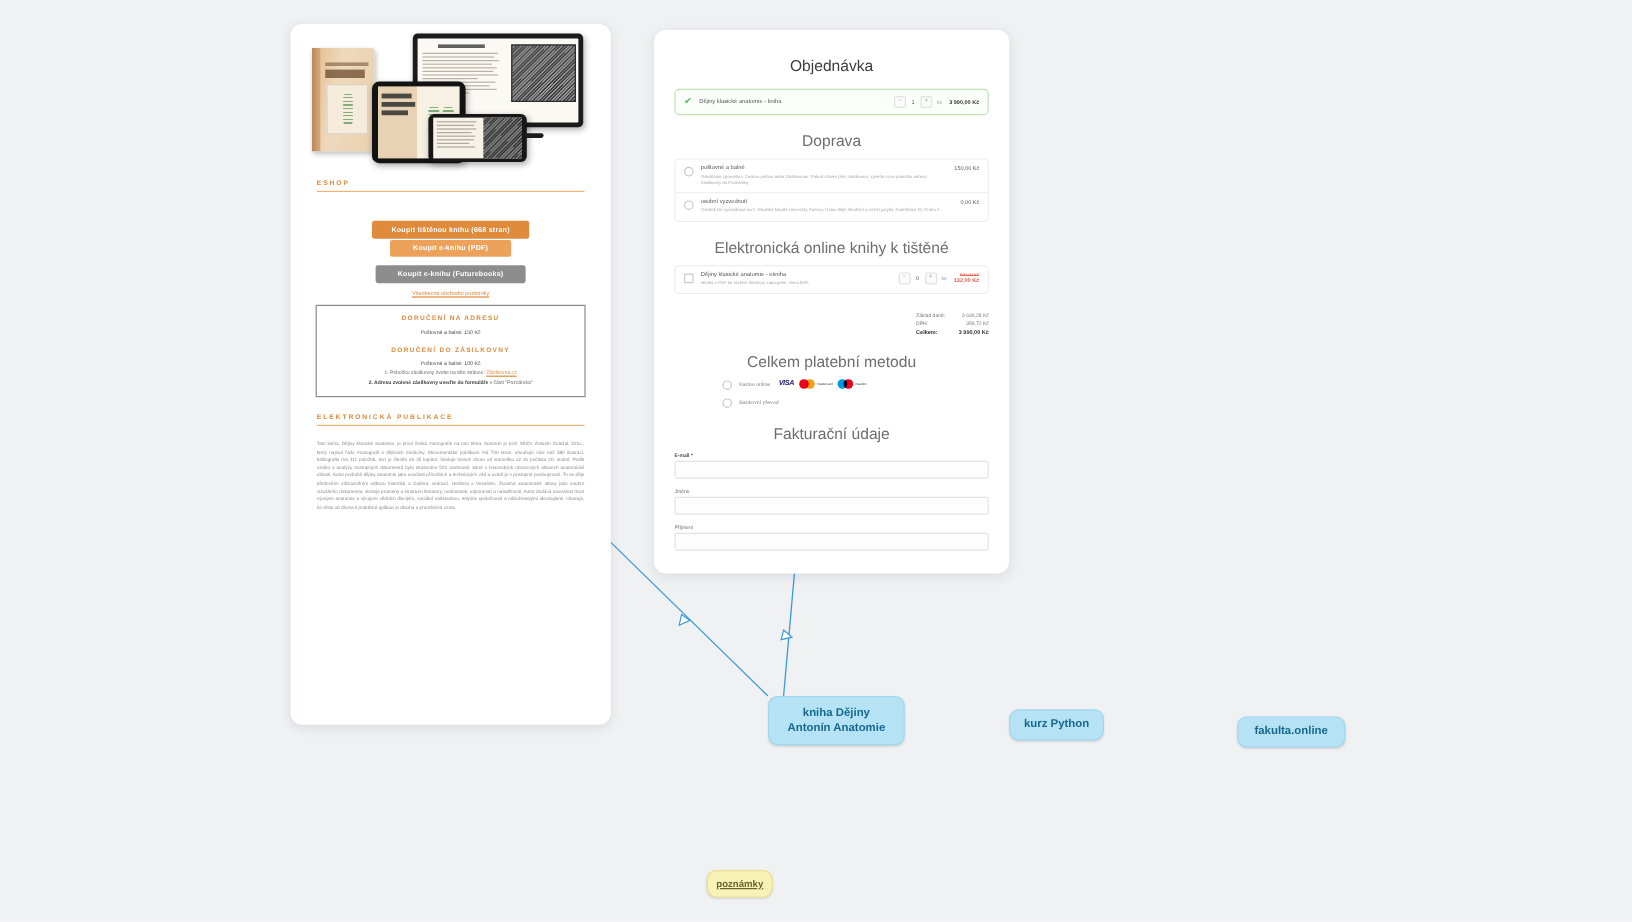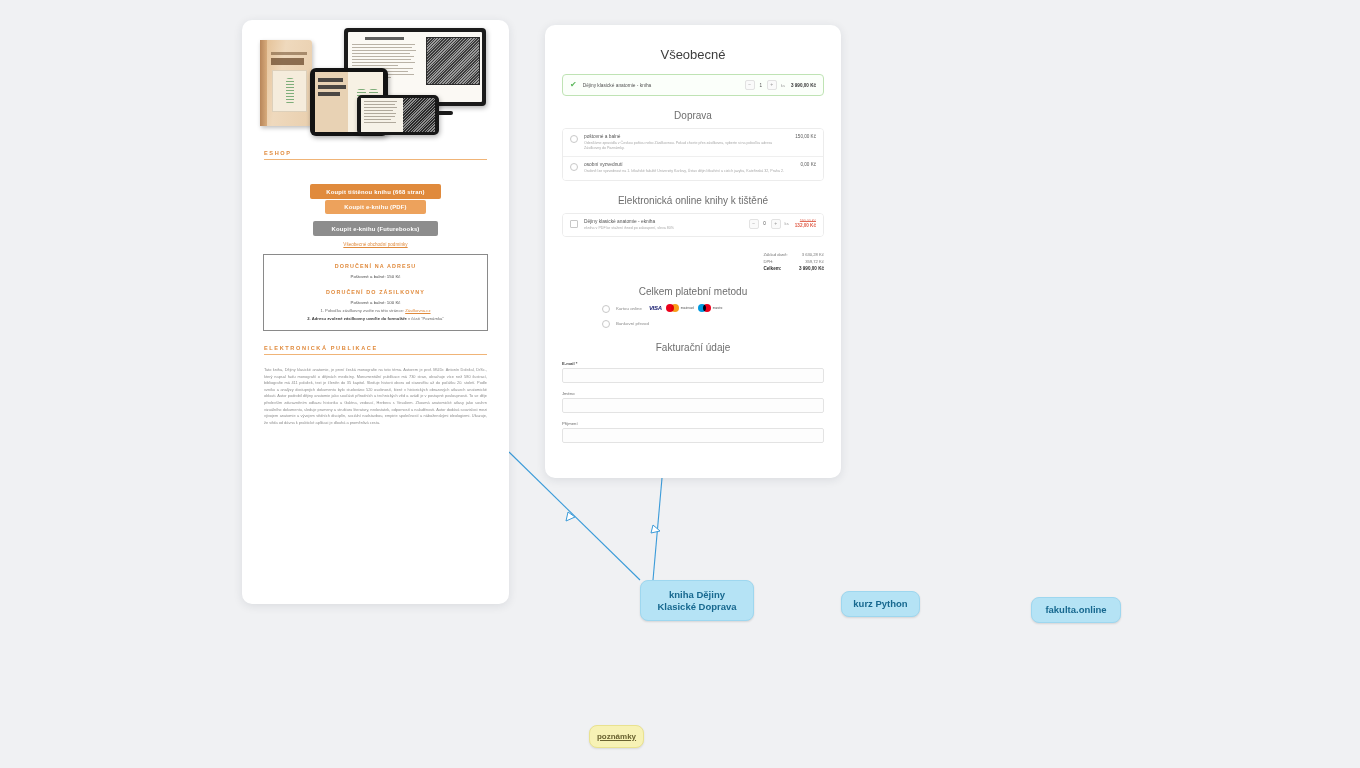"Všeobecné" div.ord-h1 { text: Všeobecné -> Objednávka }
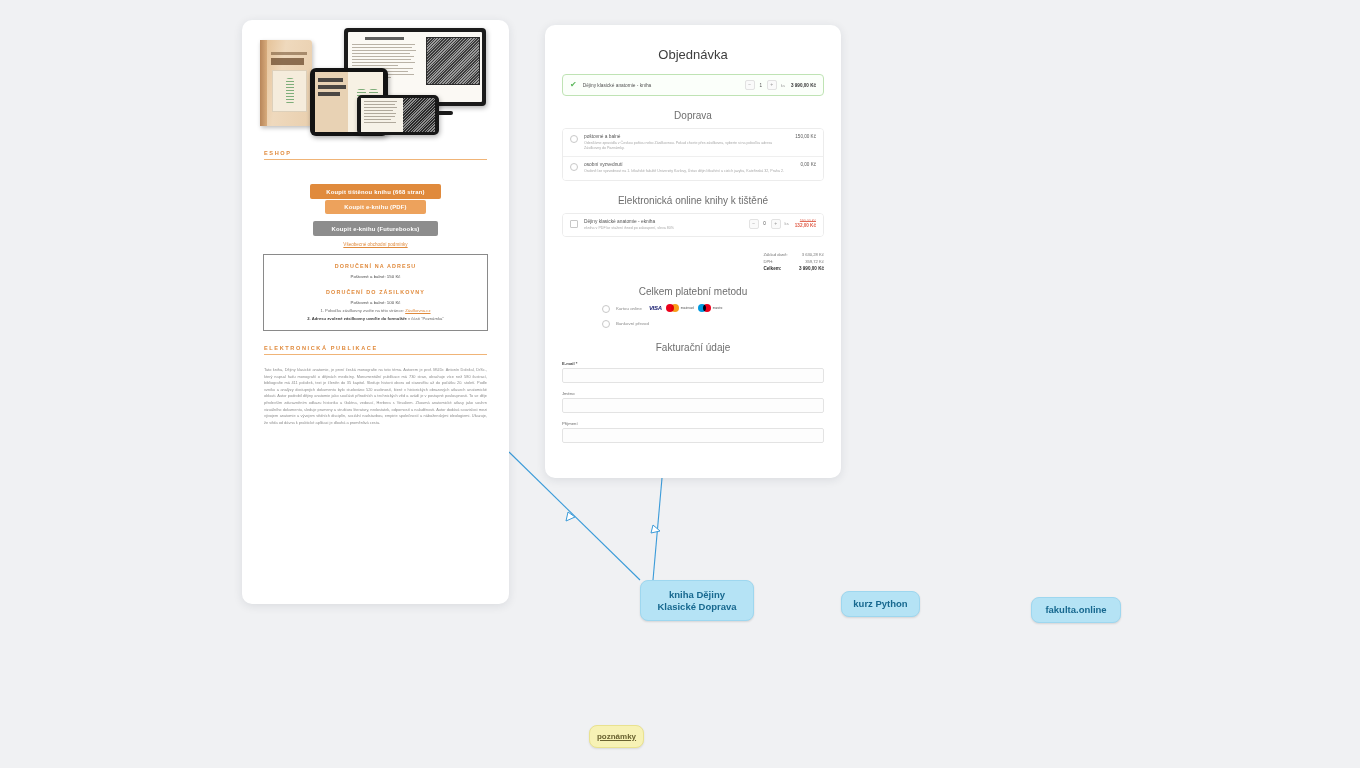"Doprava" .ord-h2 { font-size: 10px -> 13px }
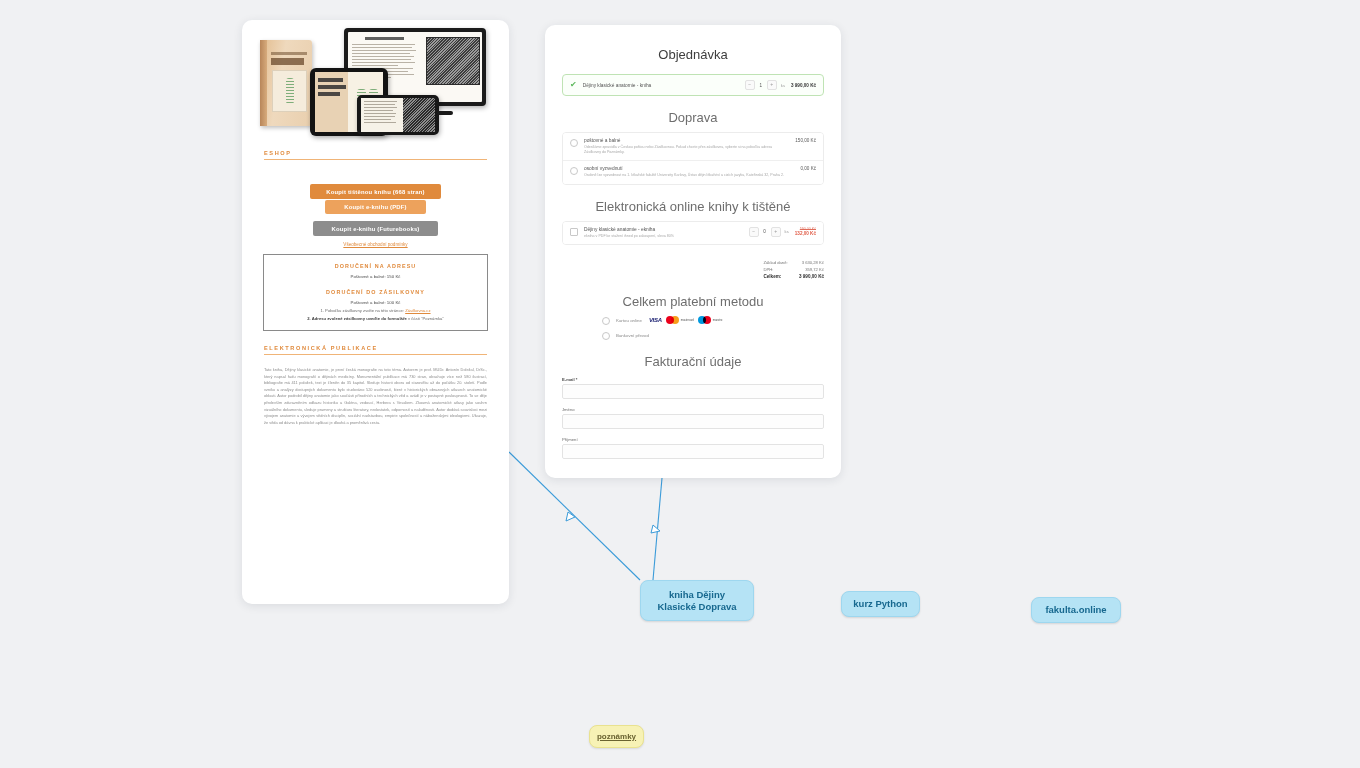"Klasické Doprava" div { text: Klasické Doprava -> Antonín Anatomie }
